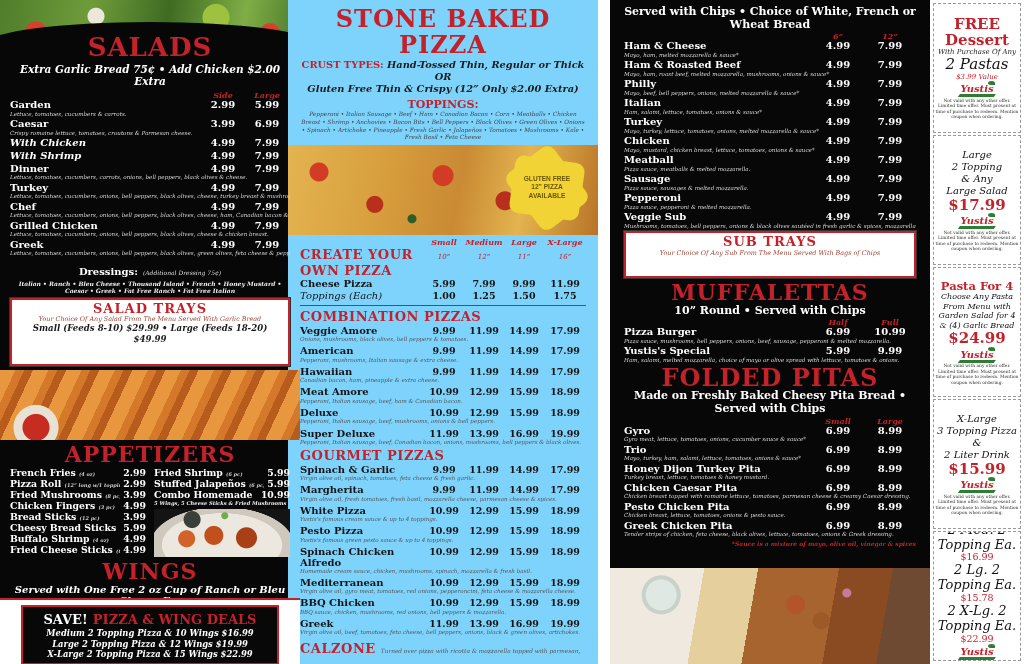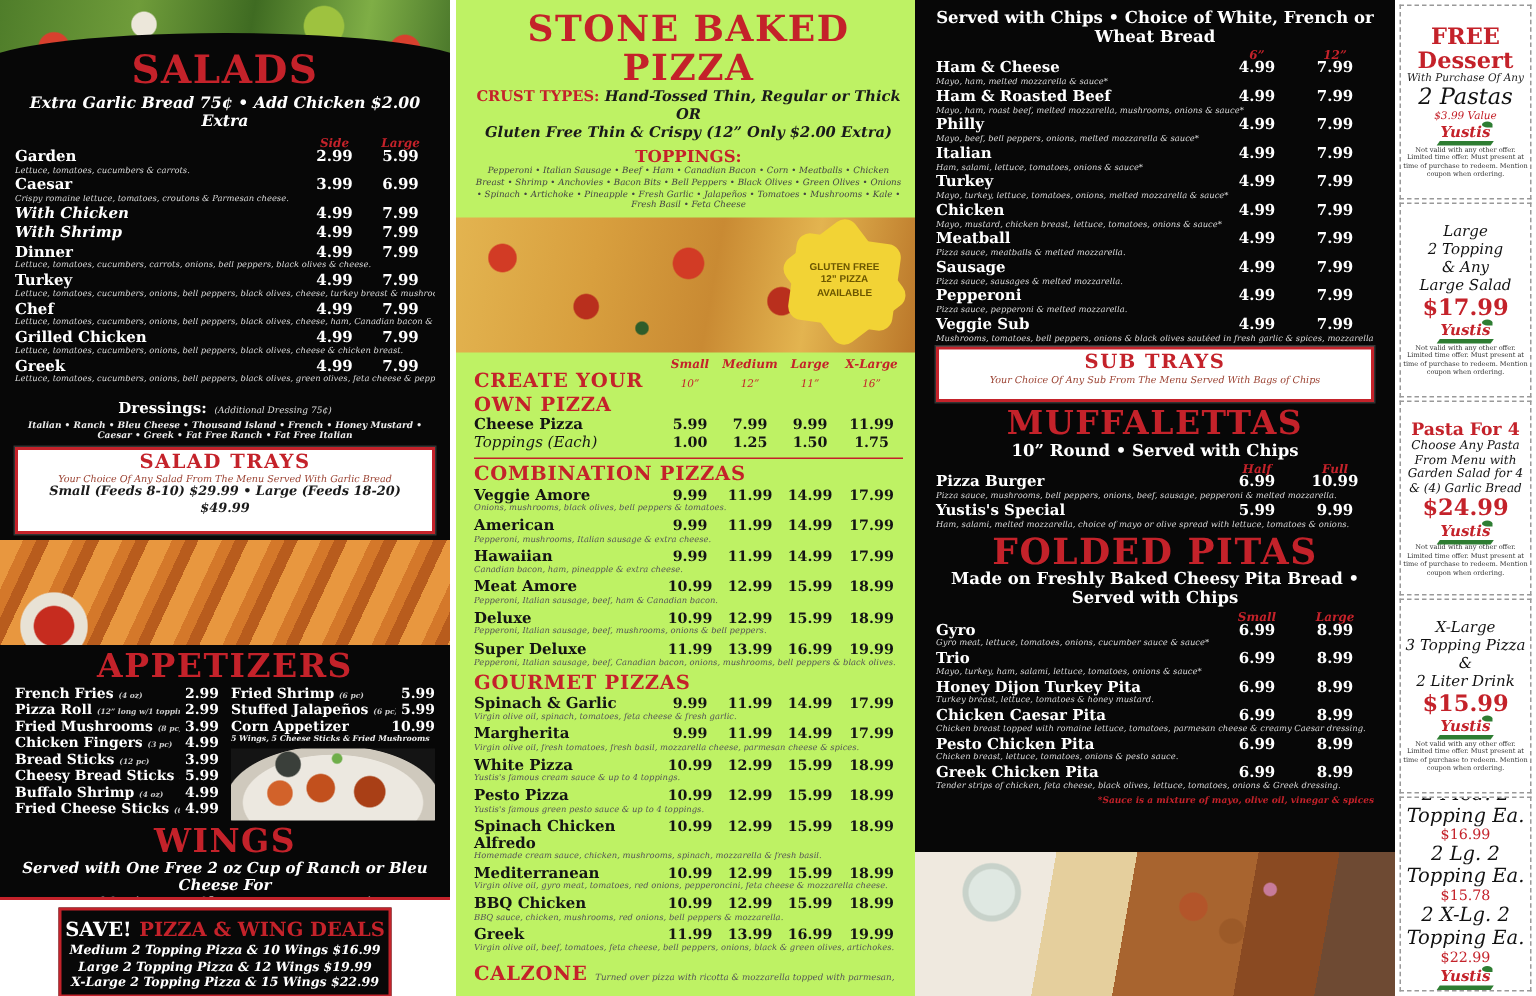"STONE BAKED PIZZA" .col-center { background: #bef264 -> #7dd3fc; left: 304px -> 288px }
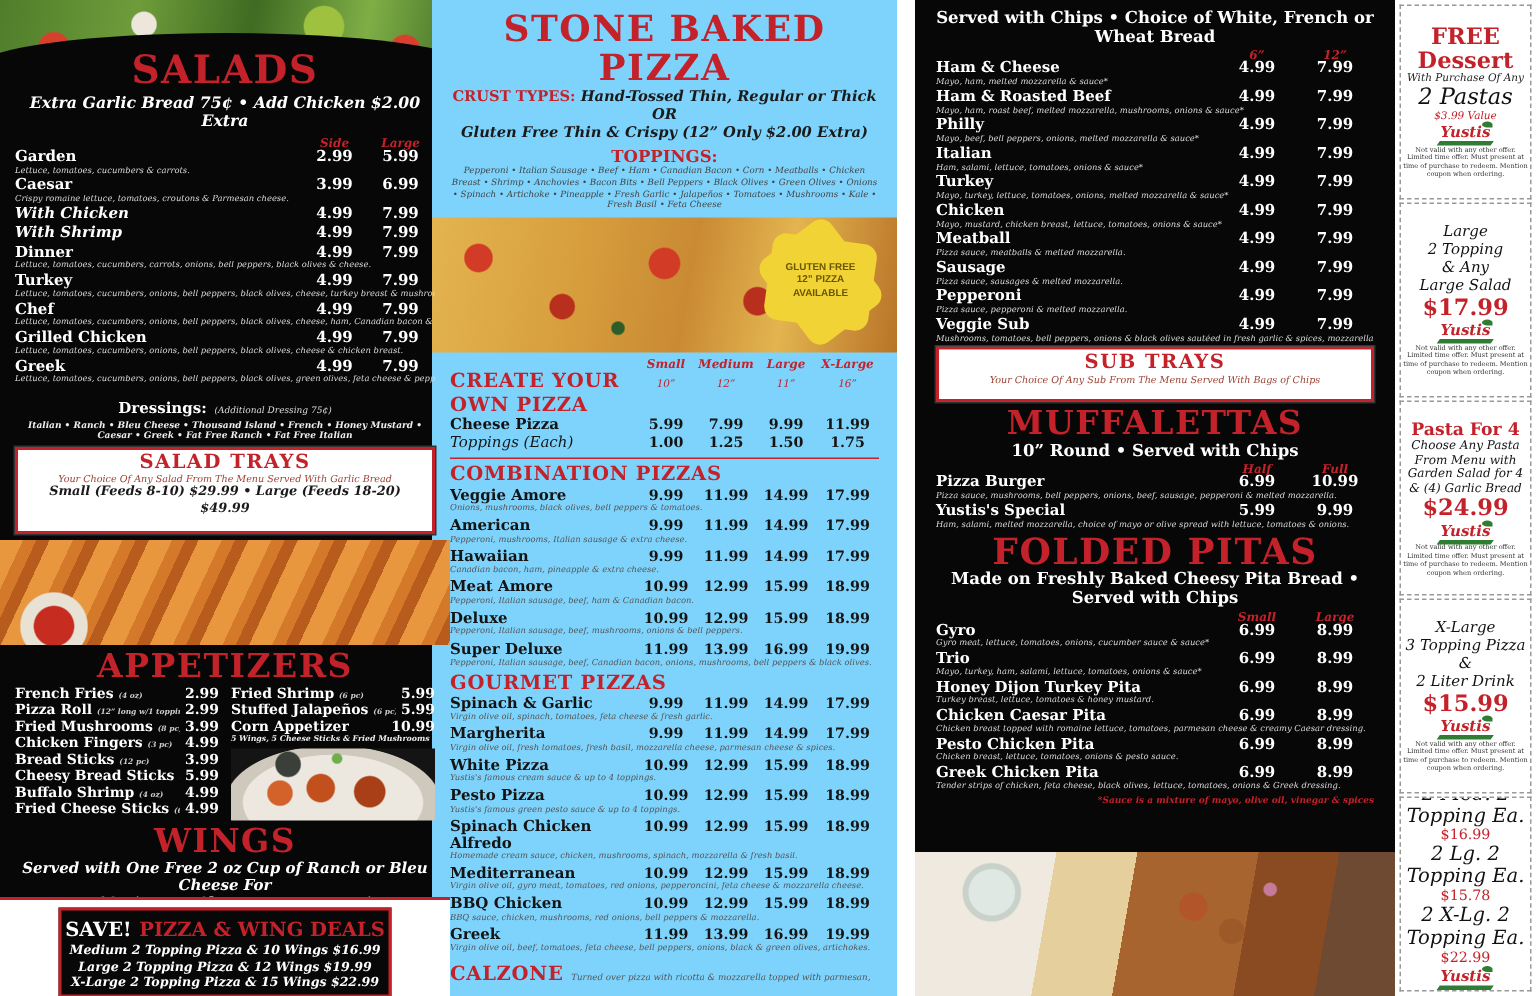"SUB TRAYS" .tray-box { padding: 2px 4px 9px -> 2px 4px 19px }
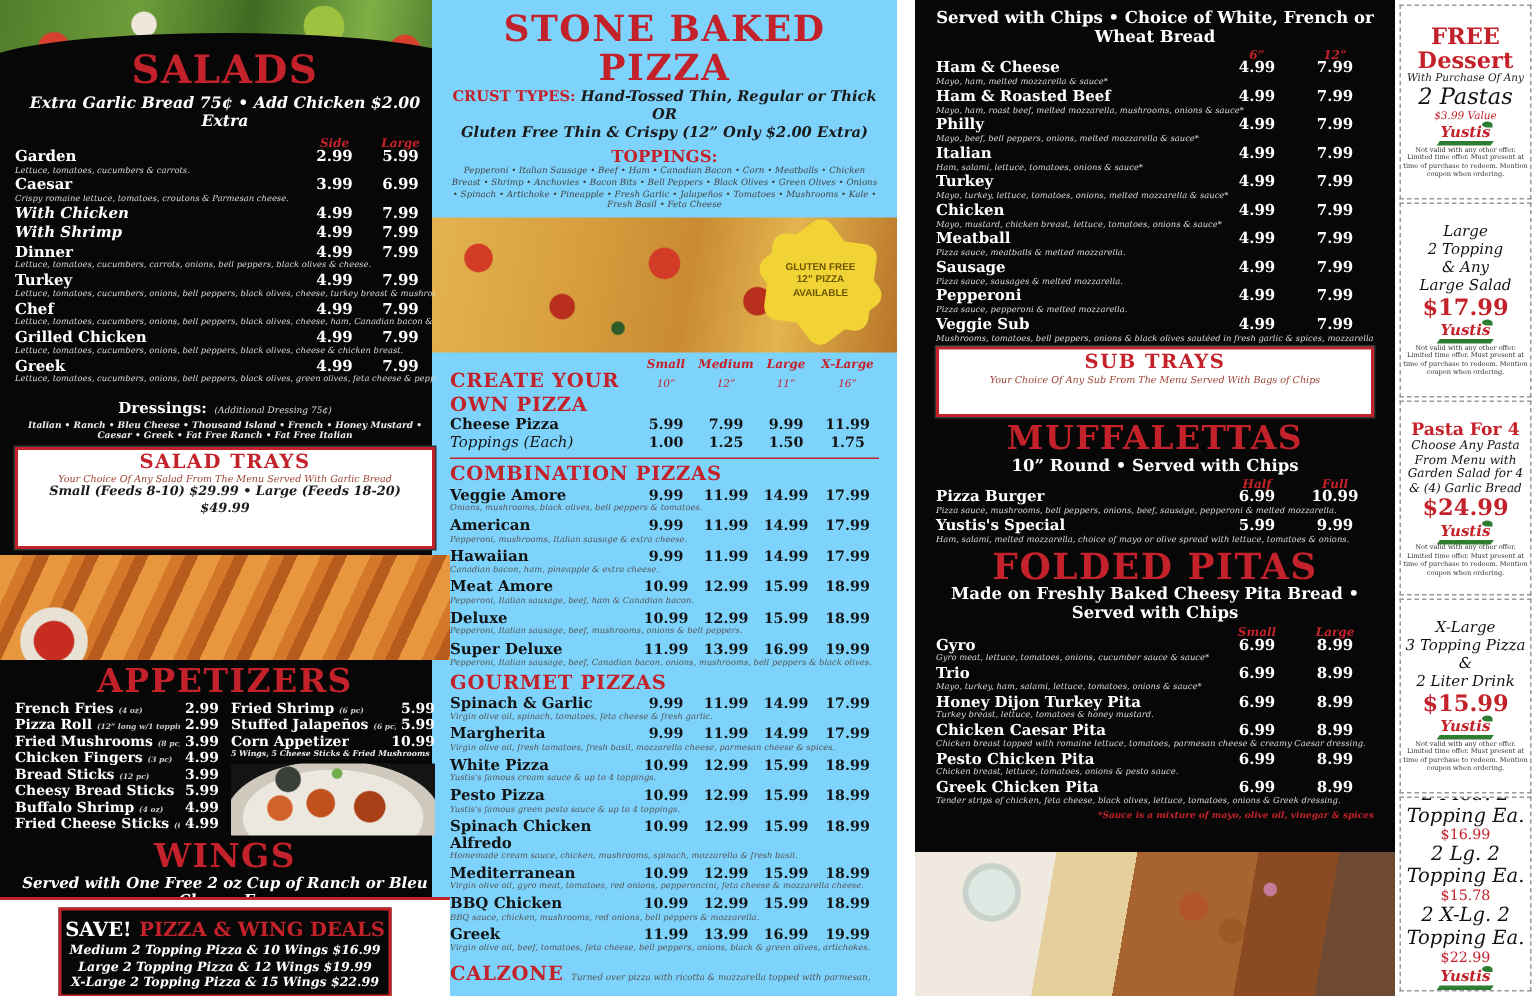"Corn Appetizer" span { text: Corn Appetizer -> Combo Homemade }
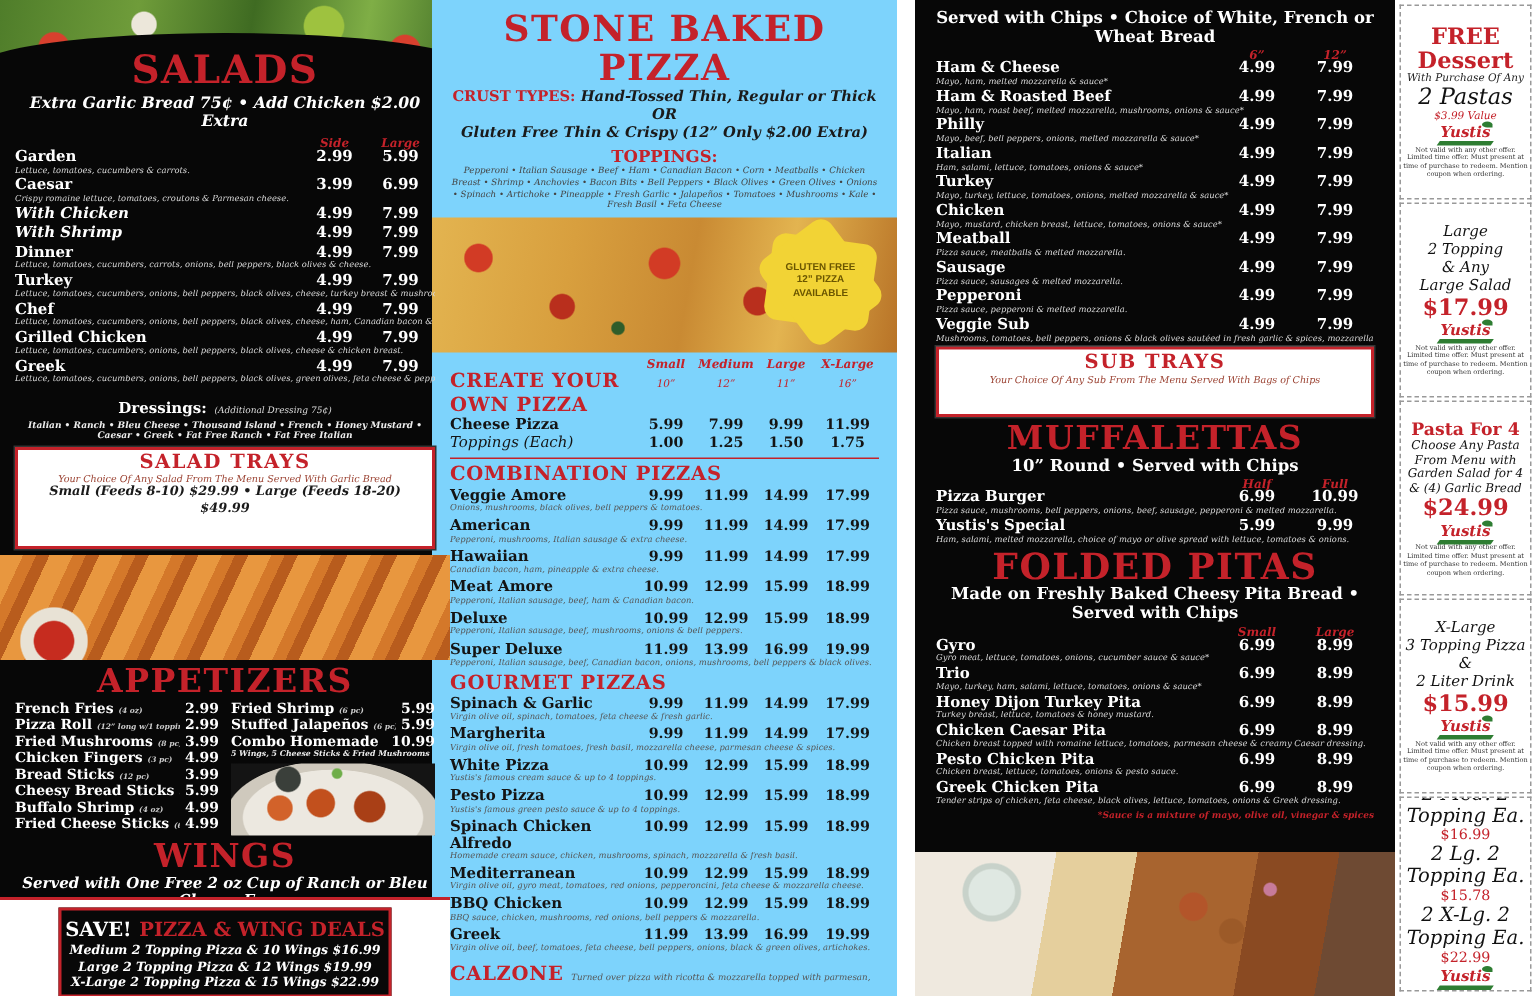"SAVE! PIZZA & WING DEALS" .save-box { width: 222px -> 258px }
